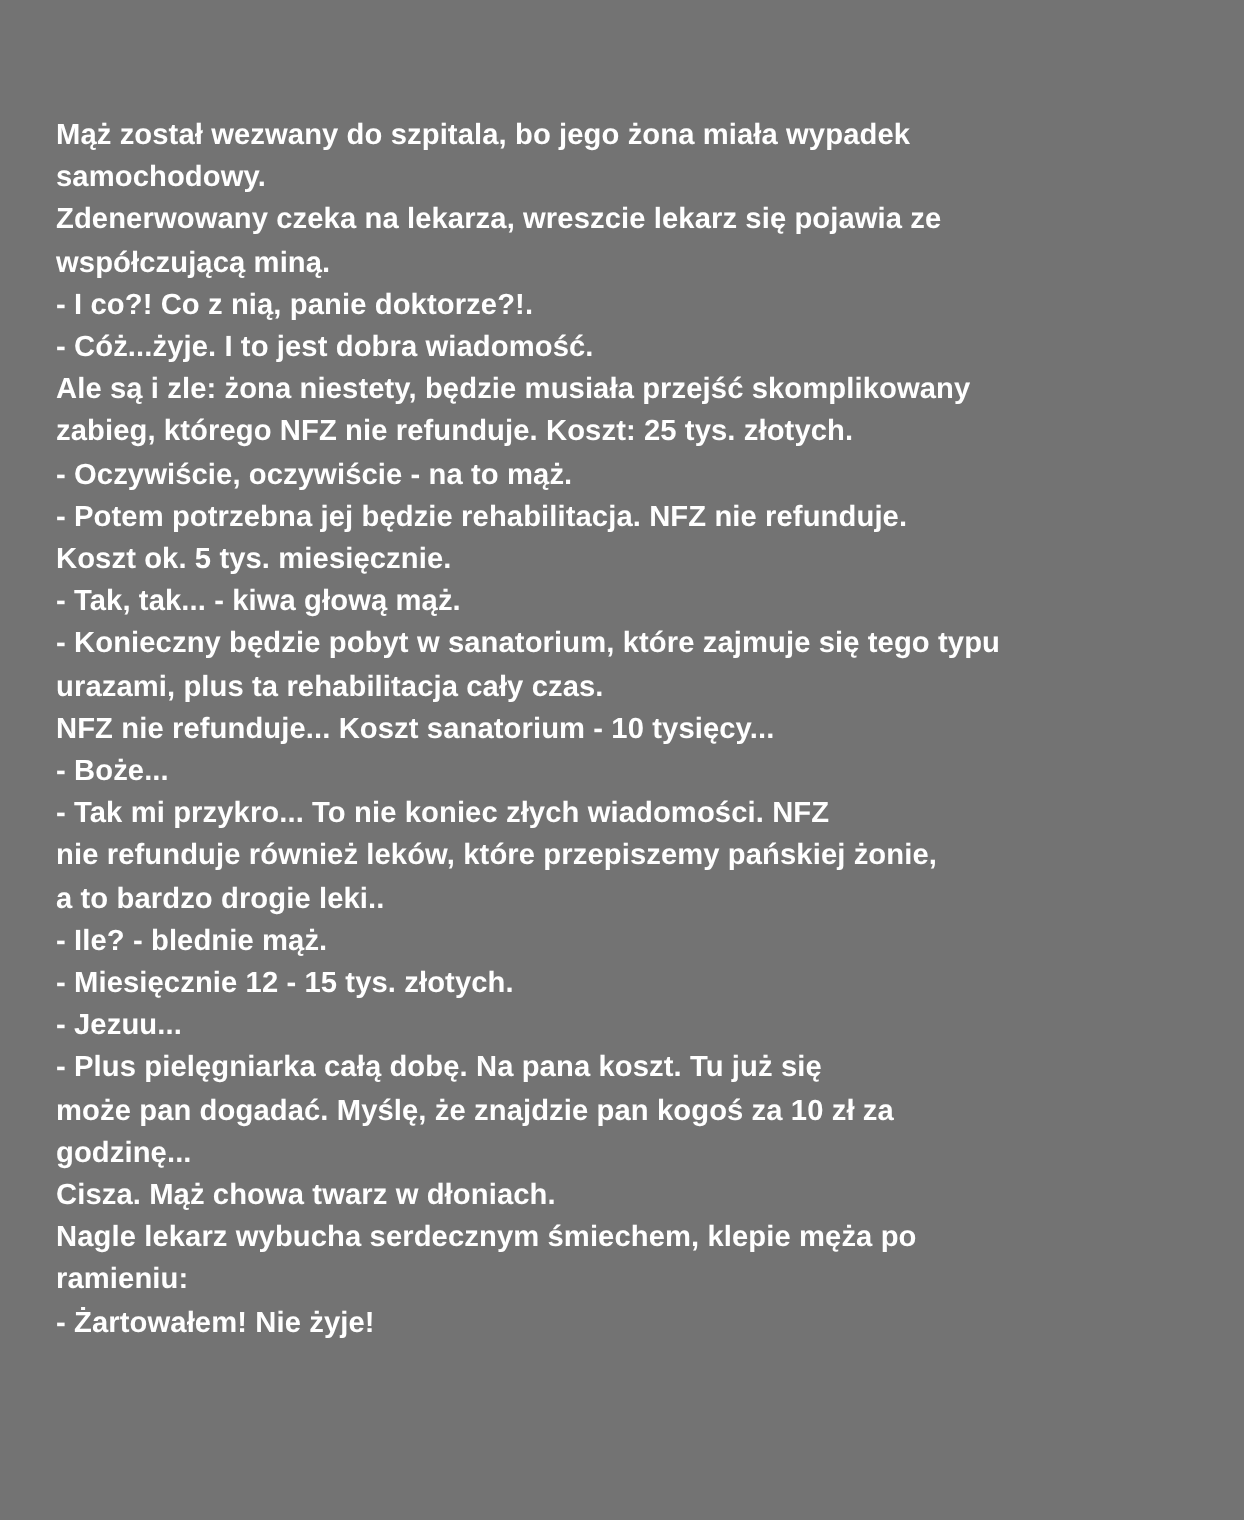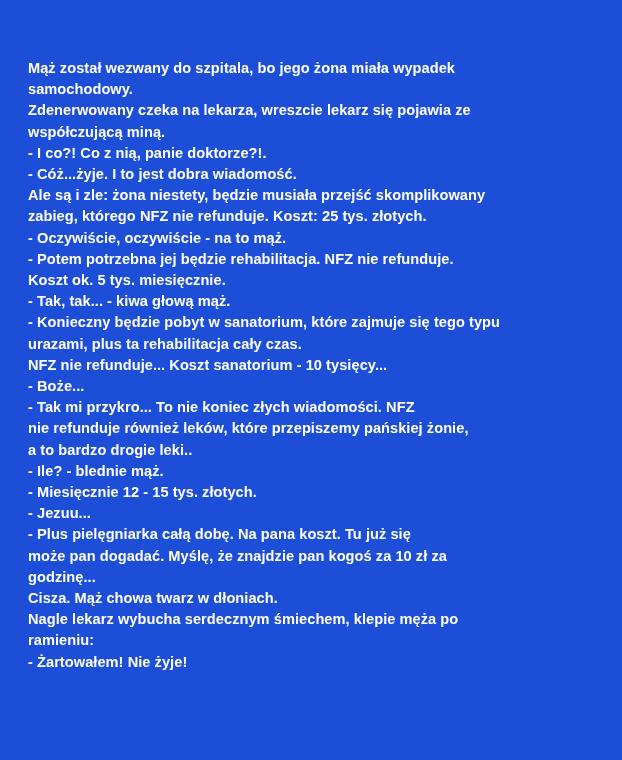"Mąż został wezwany do szpitala," .page { background: #1d4ed8 -> #737373 }
